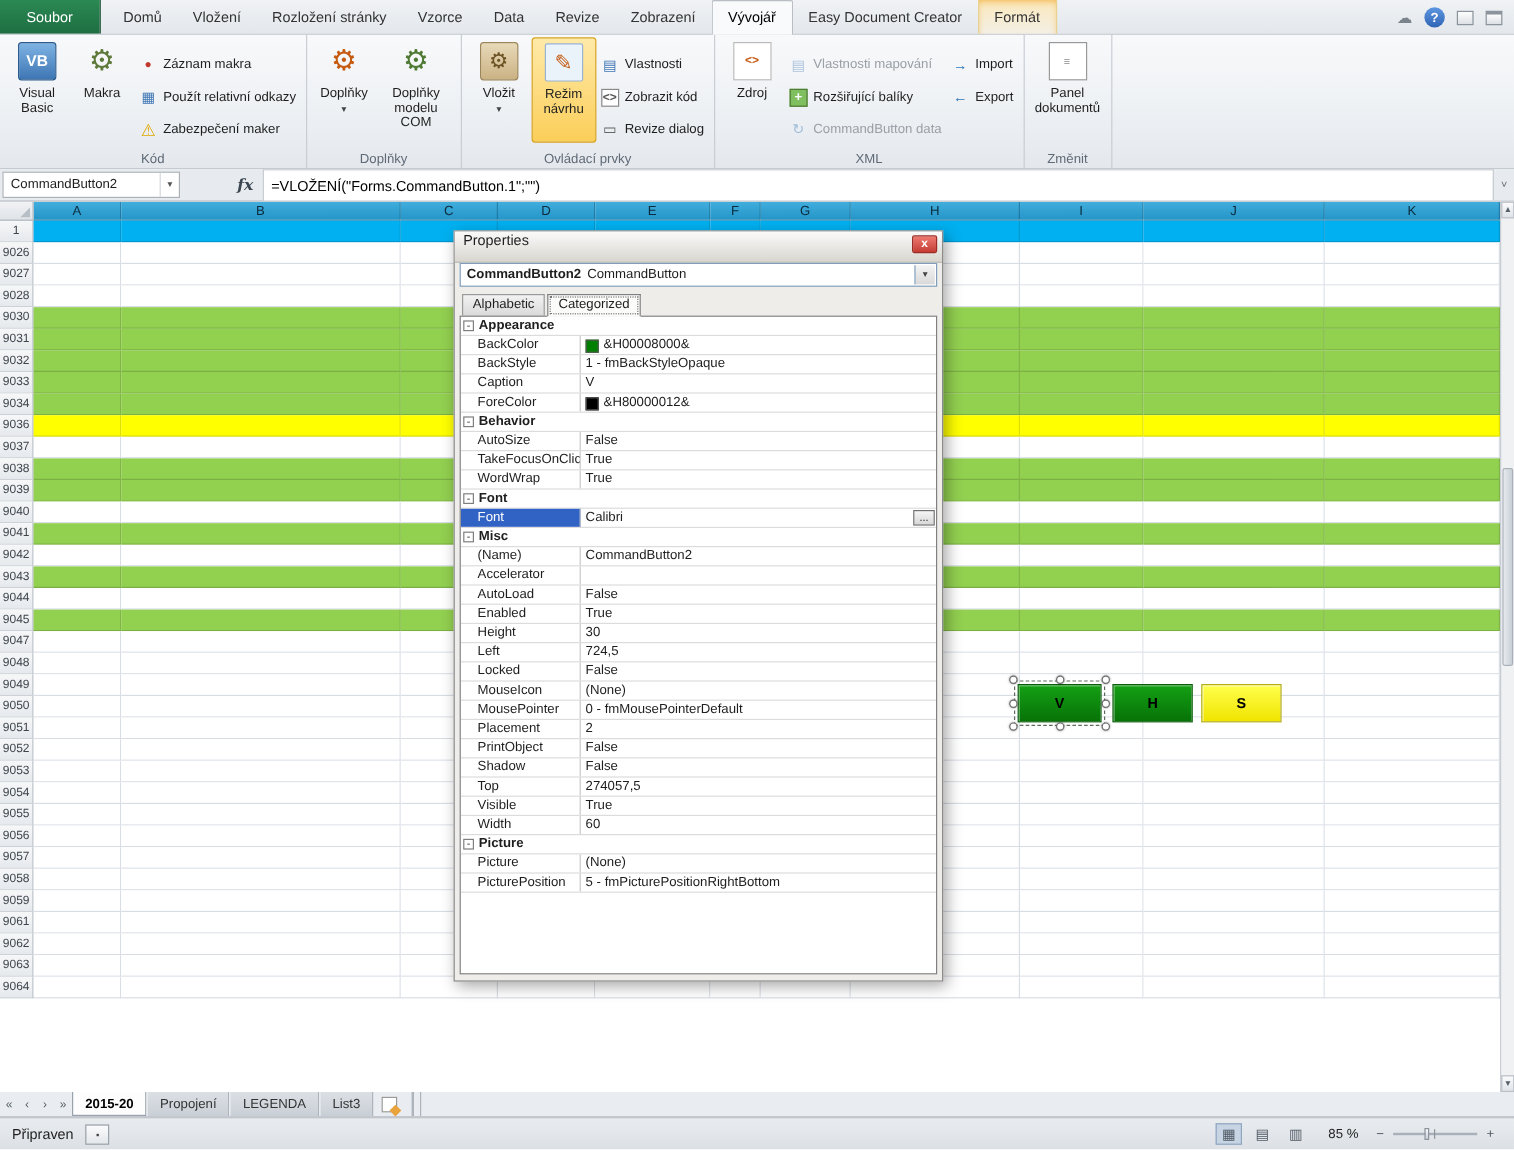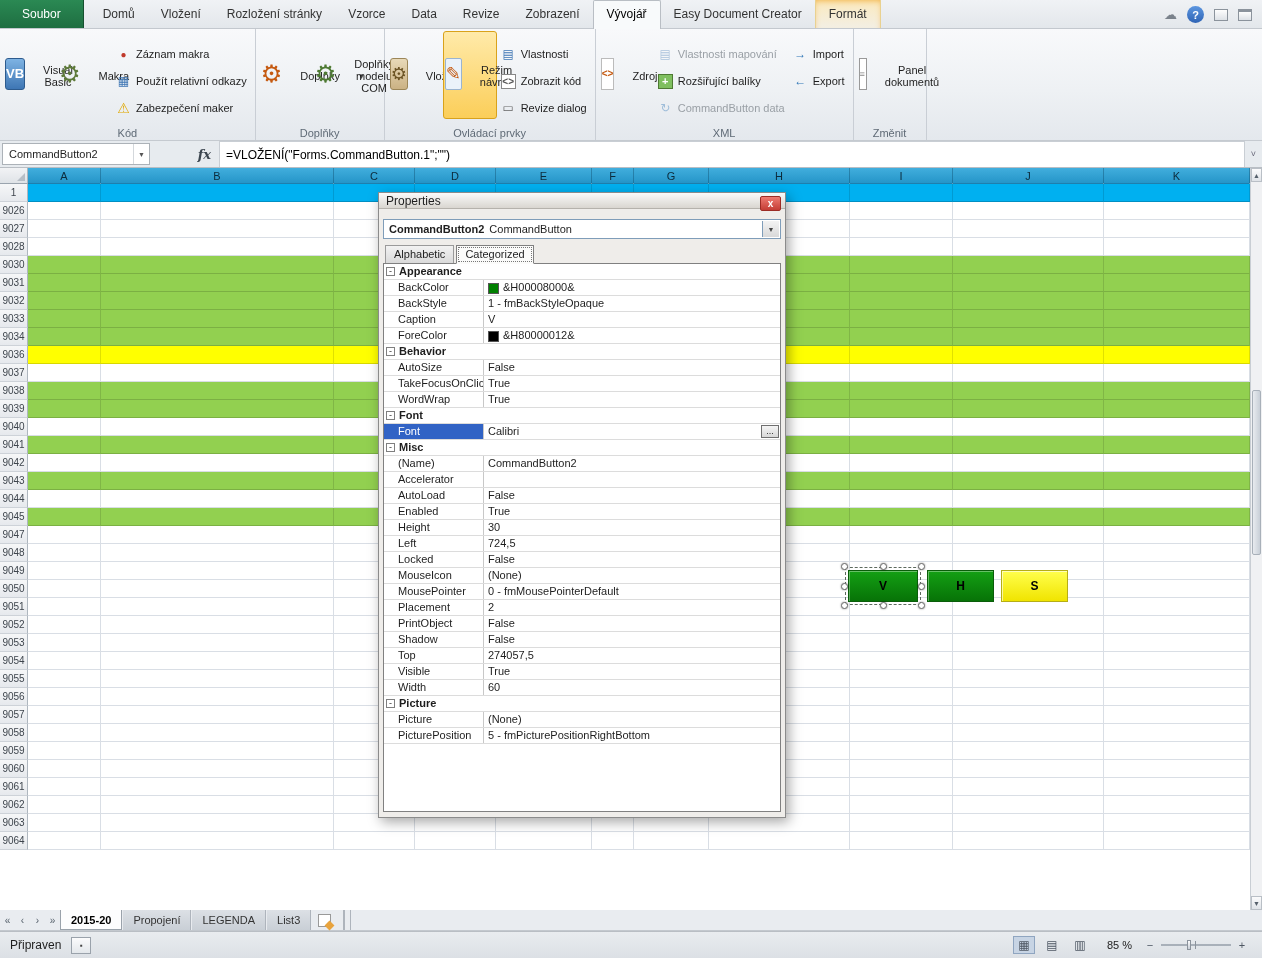"VB" .bigbtn { flex-direction: row -> column; gap: 18px -> none }
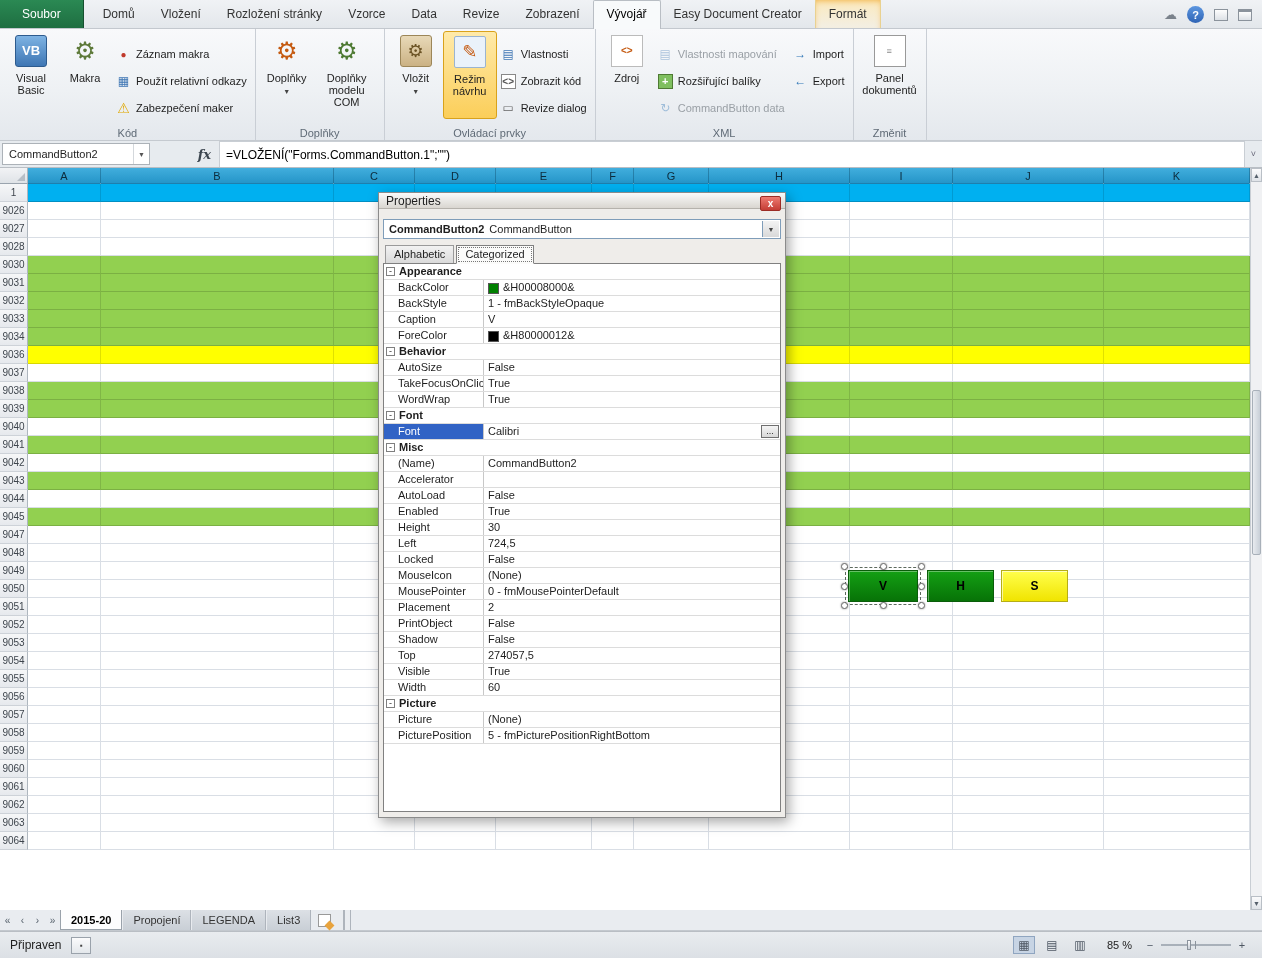"Properties" #props-title { align-items: center -> none; height: 16px -> 26px }
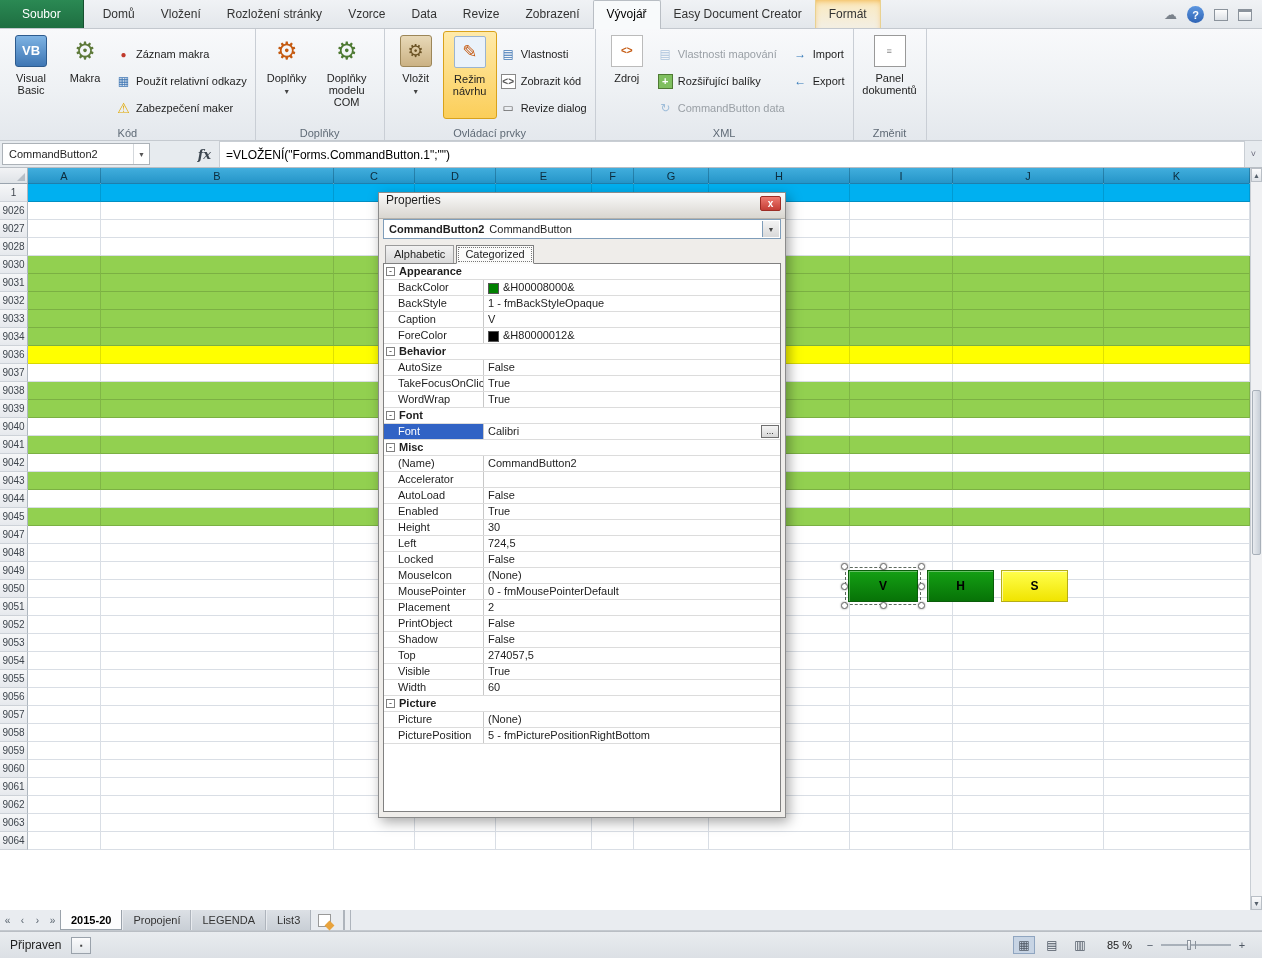"9060" div.grid-row { html: <div> <div>9060</div> <div></div> <div></div> <div></div> <div></div> <div></div> <div></div> <div></div> <div></div> <div></div> <div></div> <div></div> </div> -> none }
